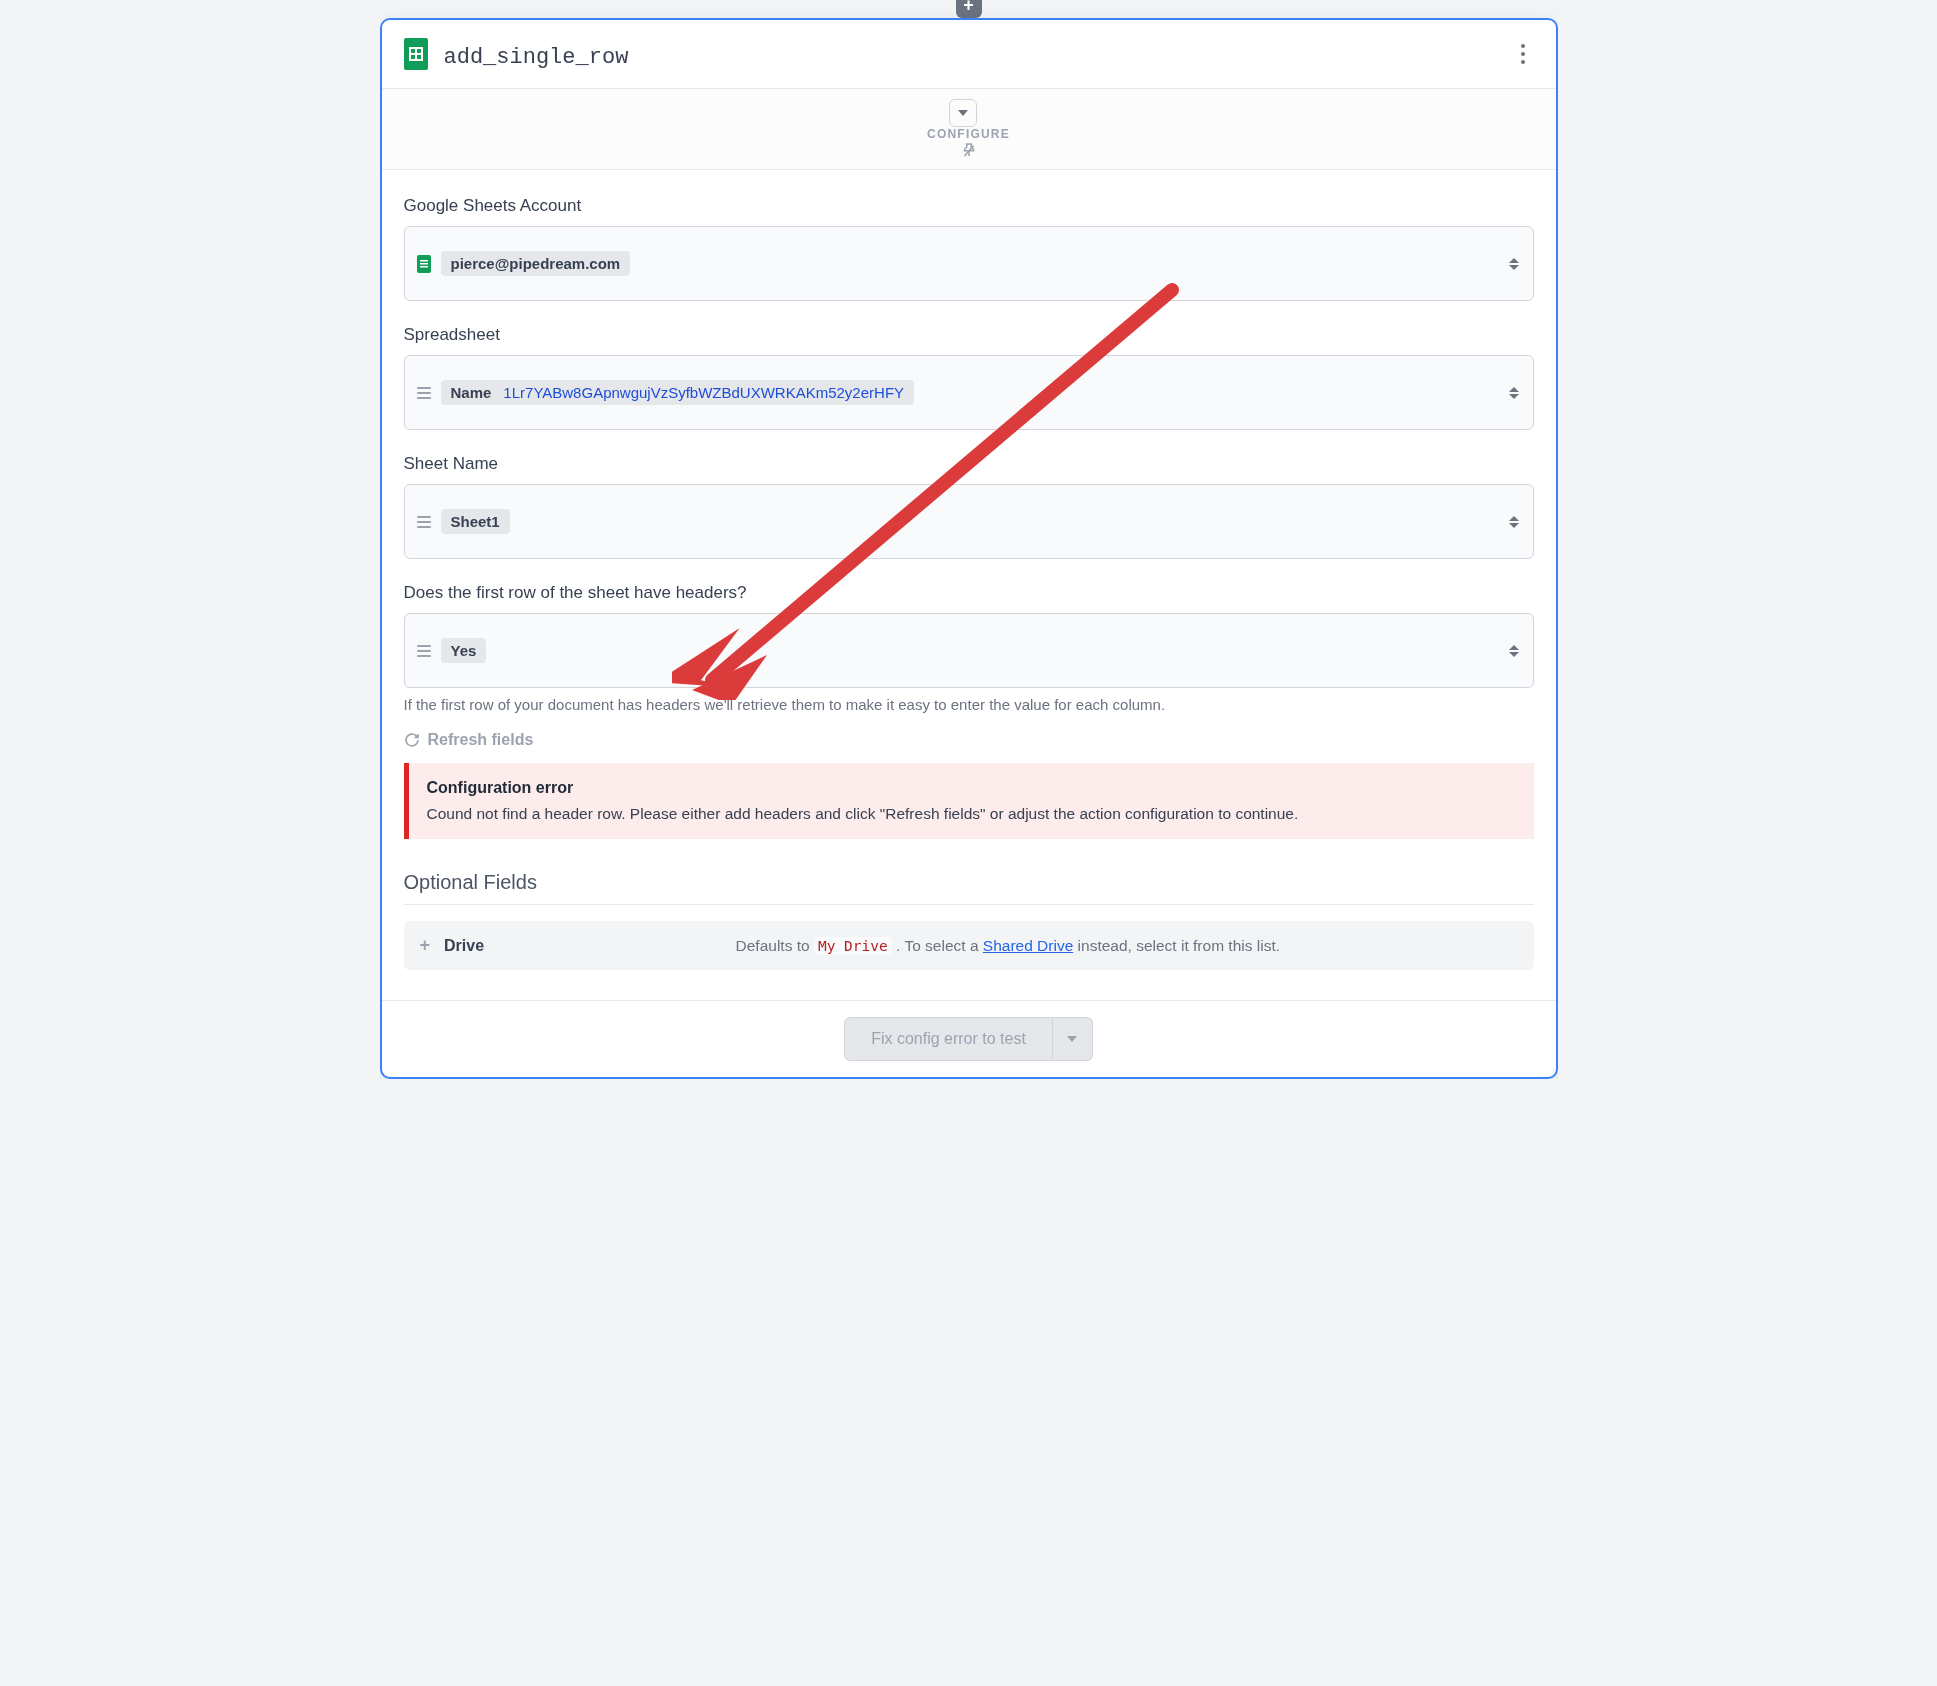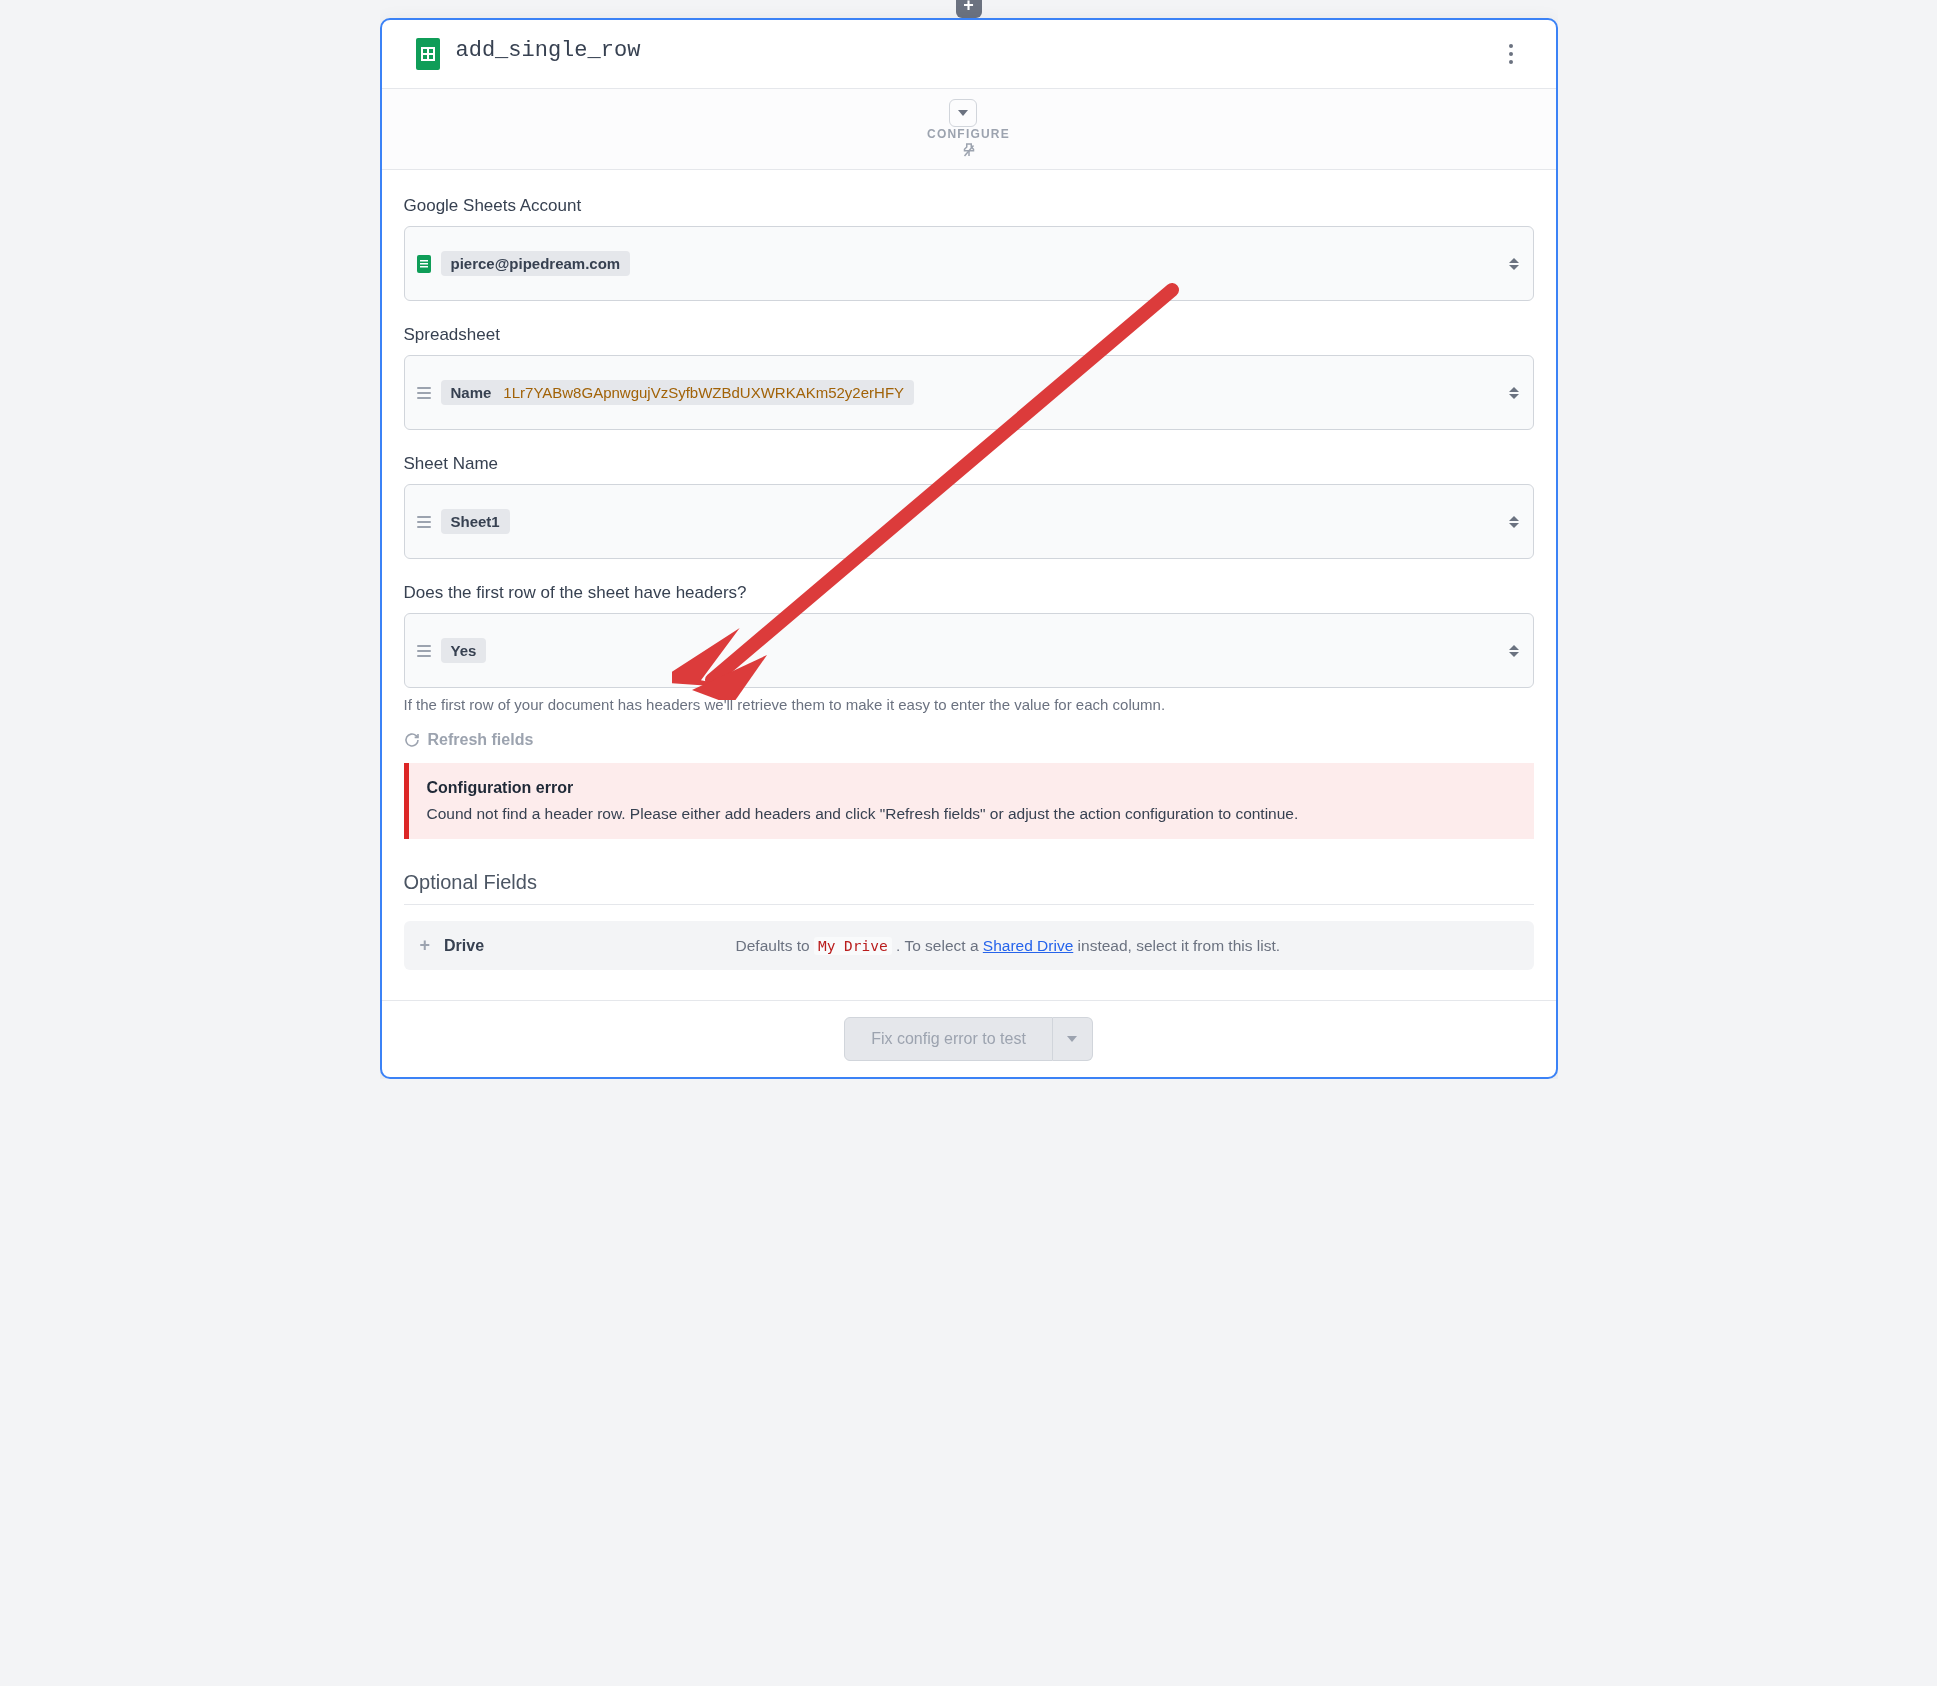"add_single_row" .card-header { align-items: flex-start -> flex-end; padding: 18px 34px -> 18px 22px }
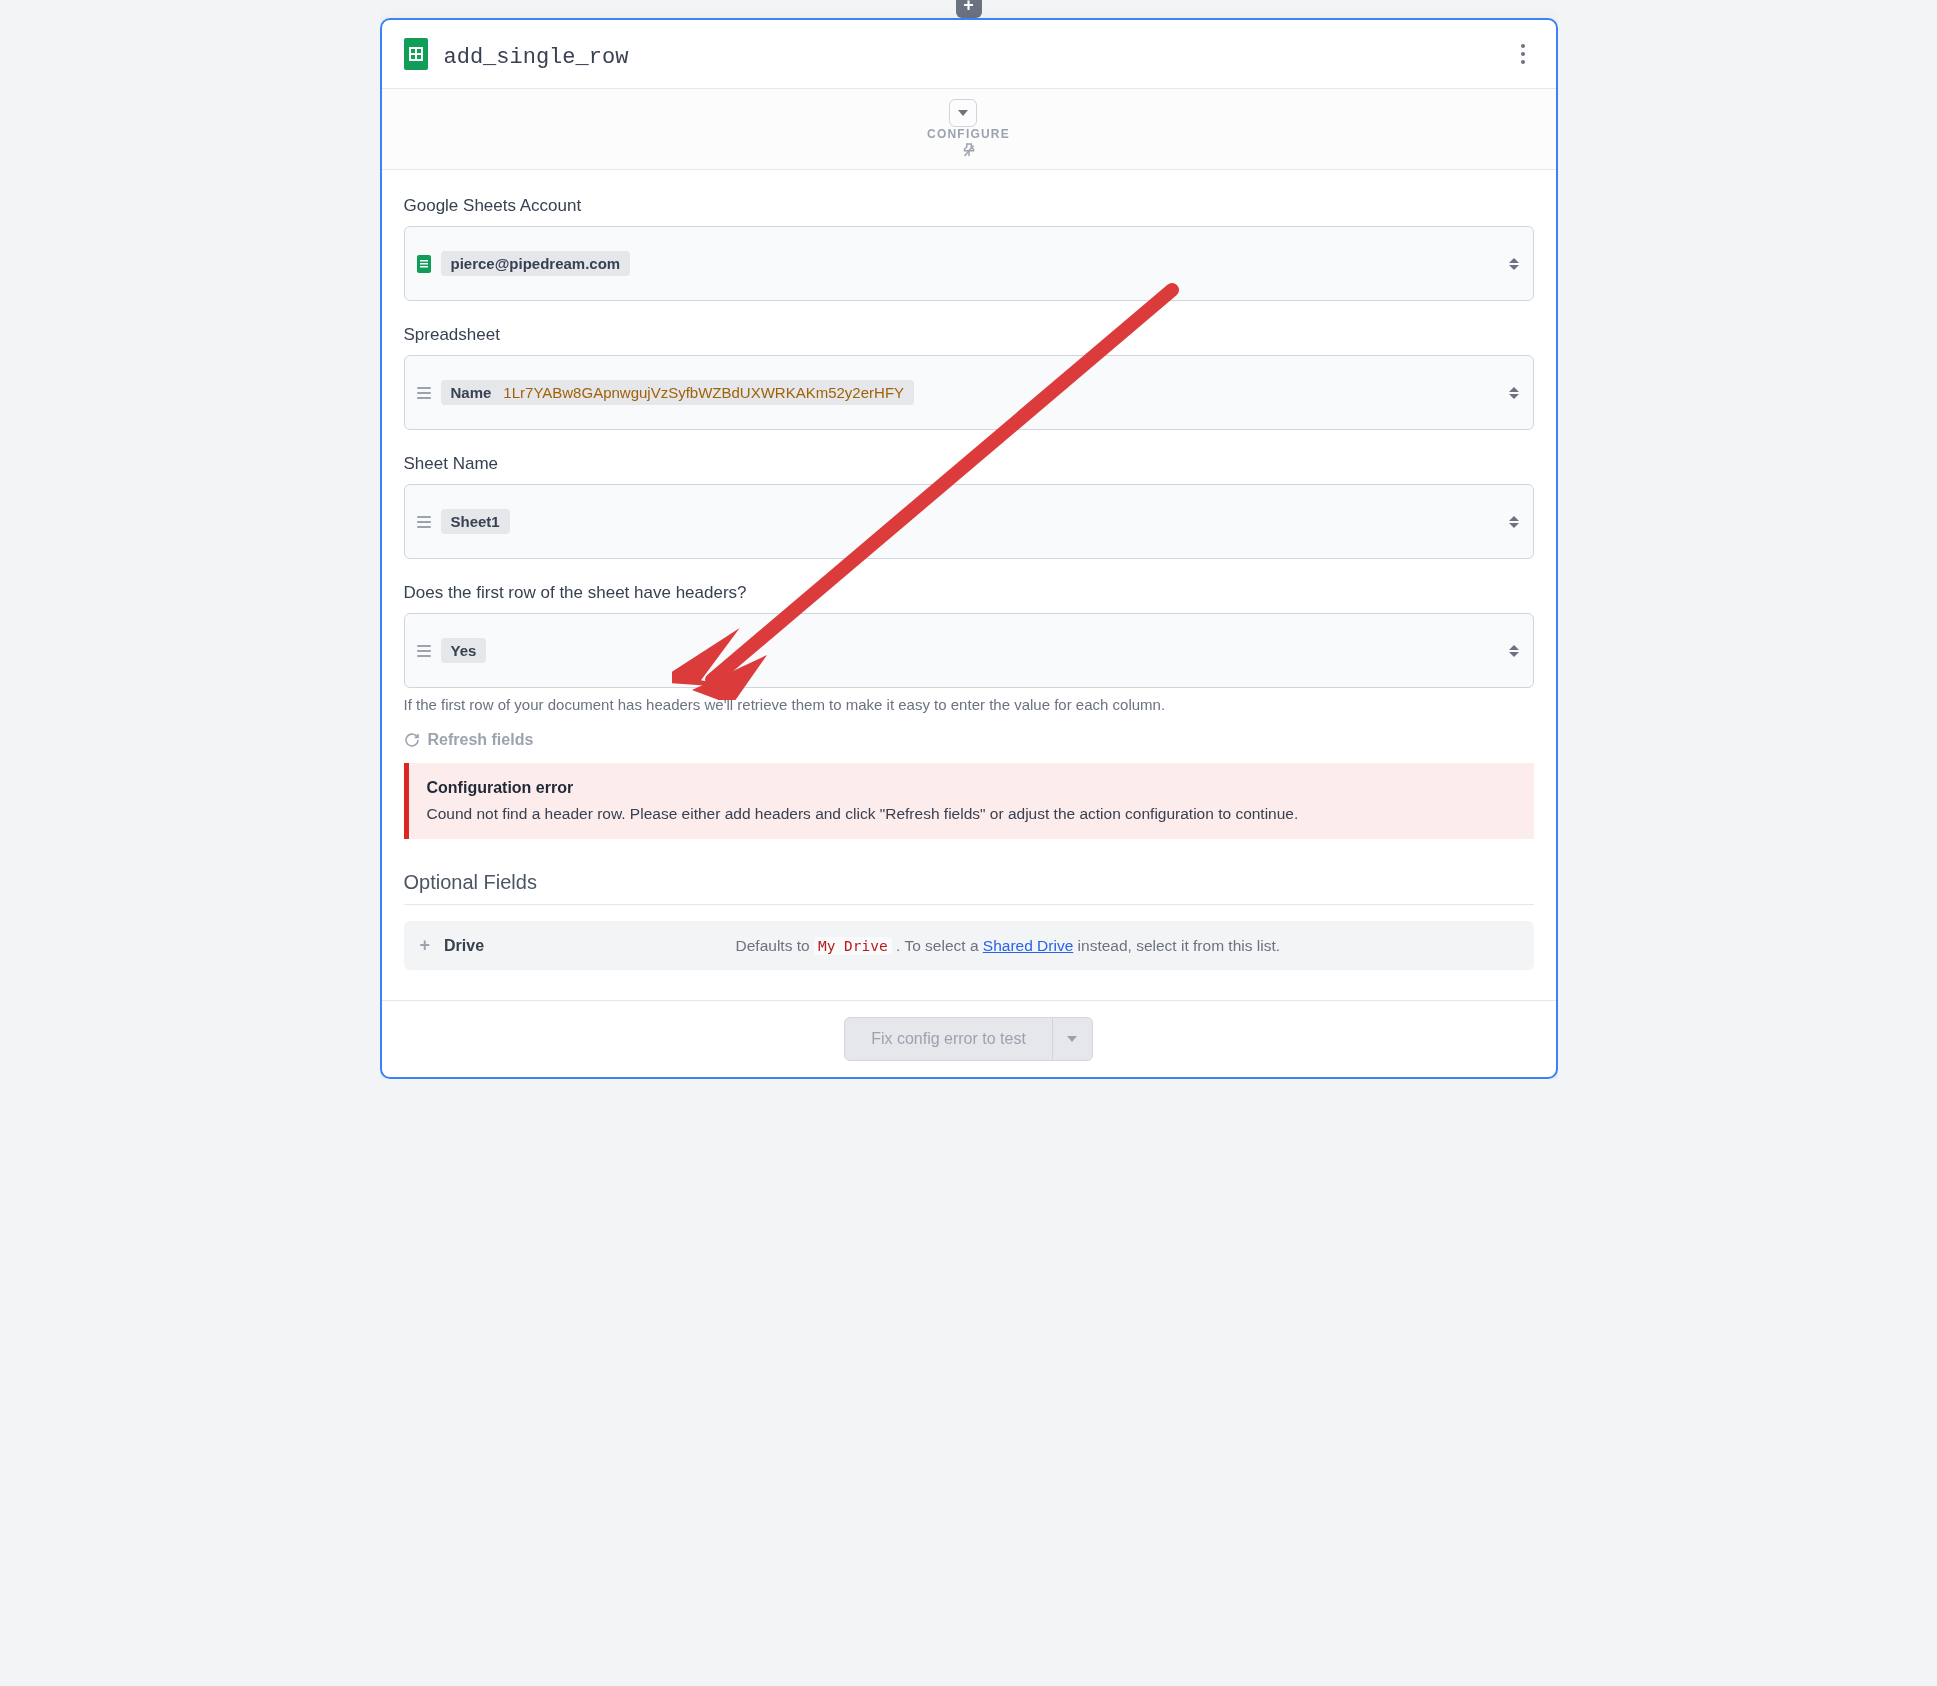"1Lr7YABw8GApnwgujVzSyfbWZBdUXWRKAKm52y2e" .pill-secondary { color: #a16207 -> #1d4ed8 }
